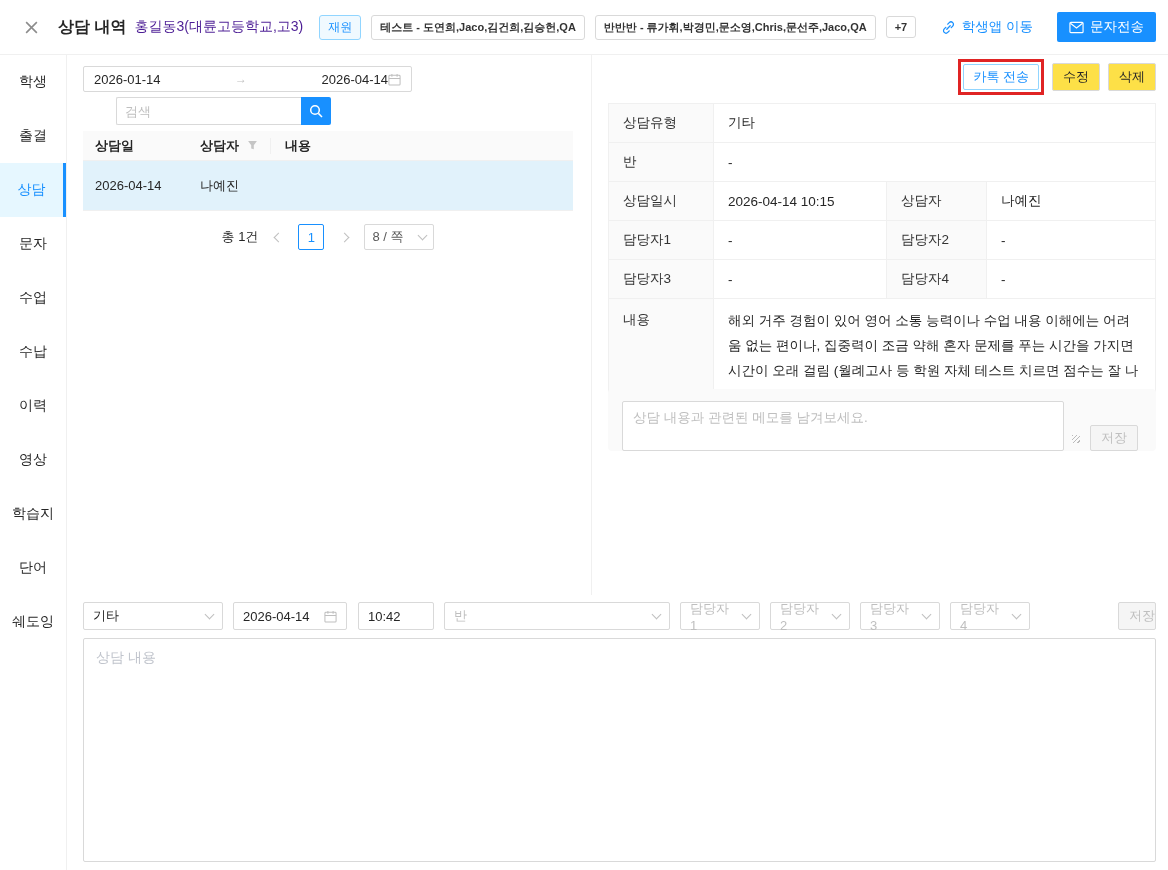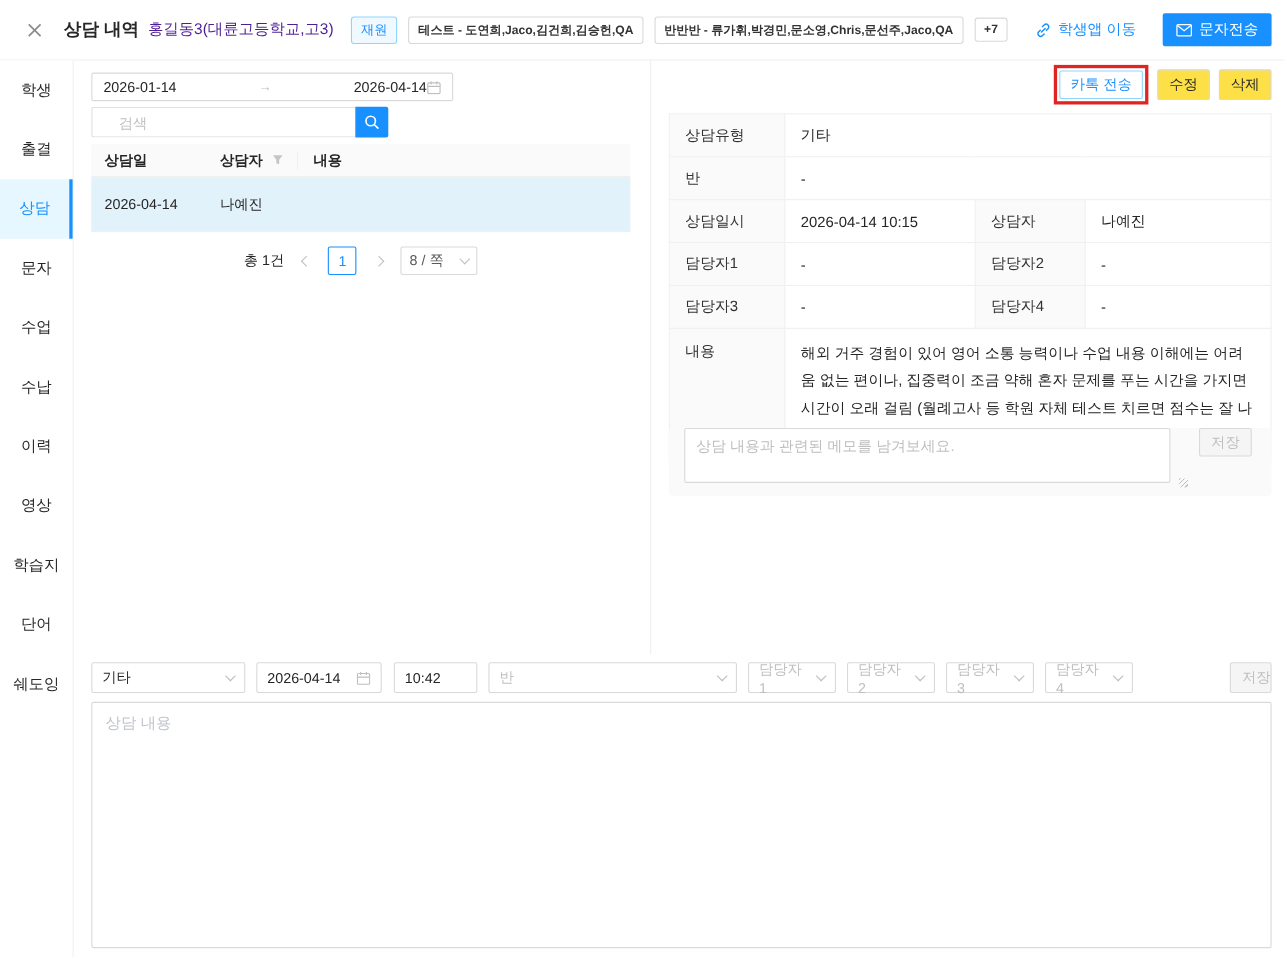"검색" .search-input { margin-left: none -> 33px; padding: 0 24px -> 0 8px; width: 240px -> 185px }
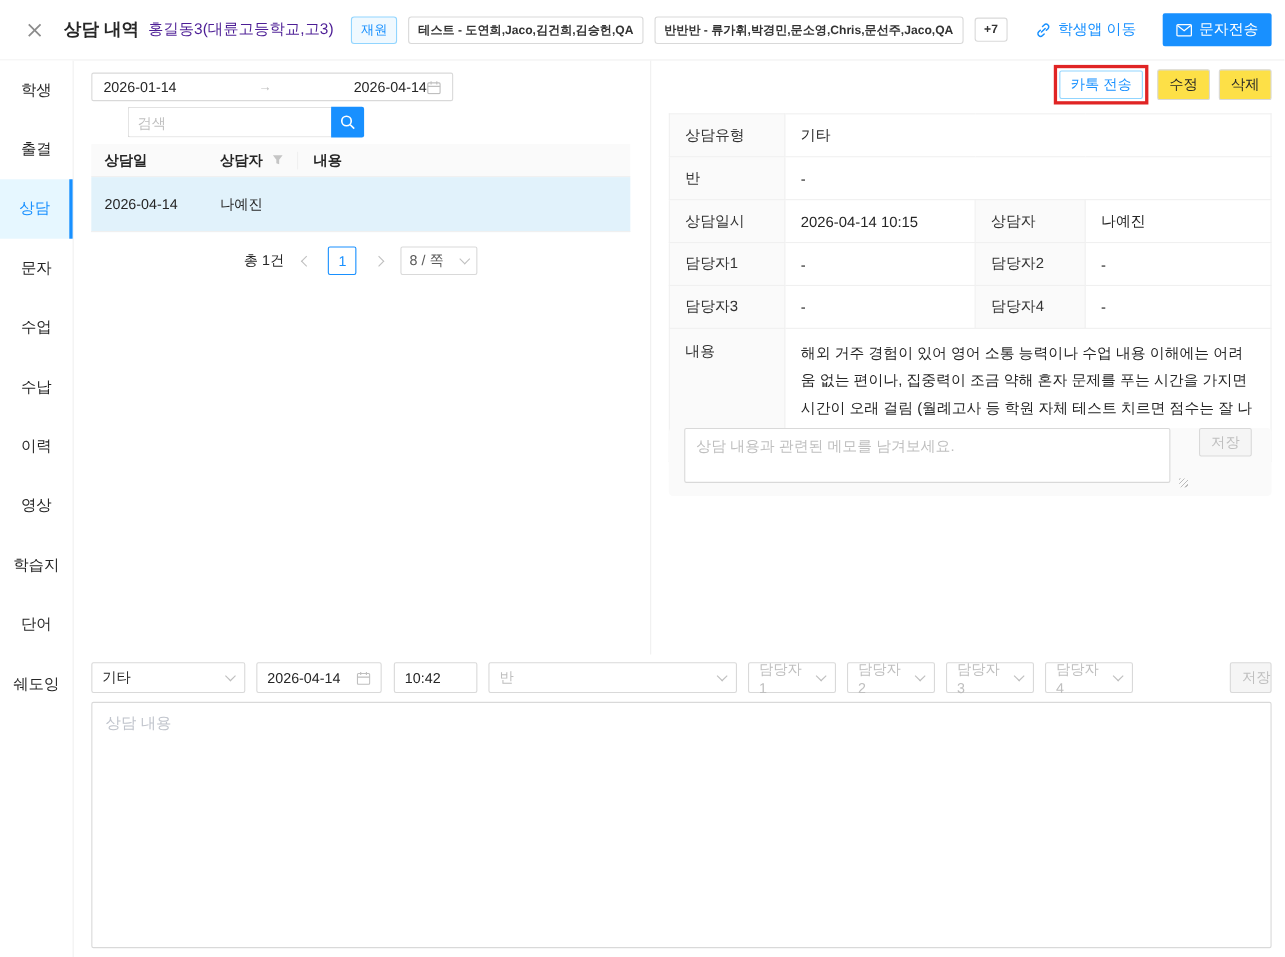"상담 내용과 관련된 메모를 남겨보세요." .memo-wrap { align-items: flex-start -> flex-end }
